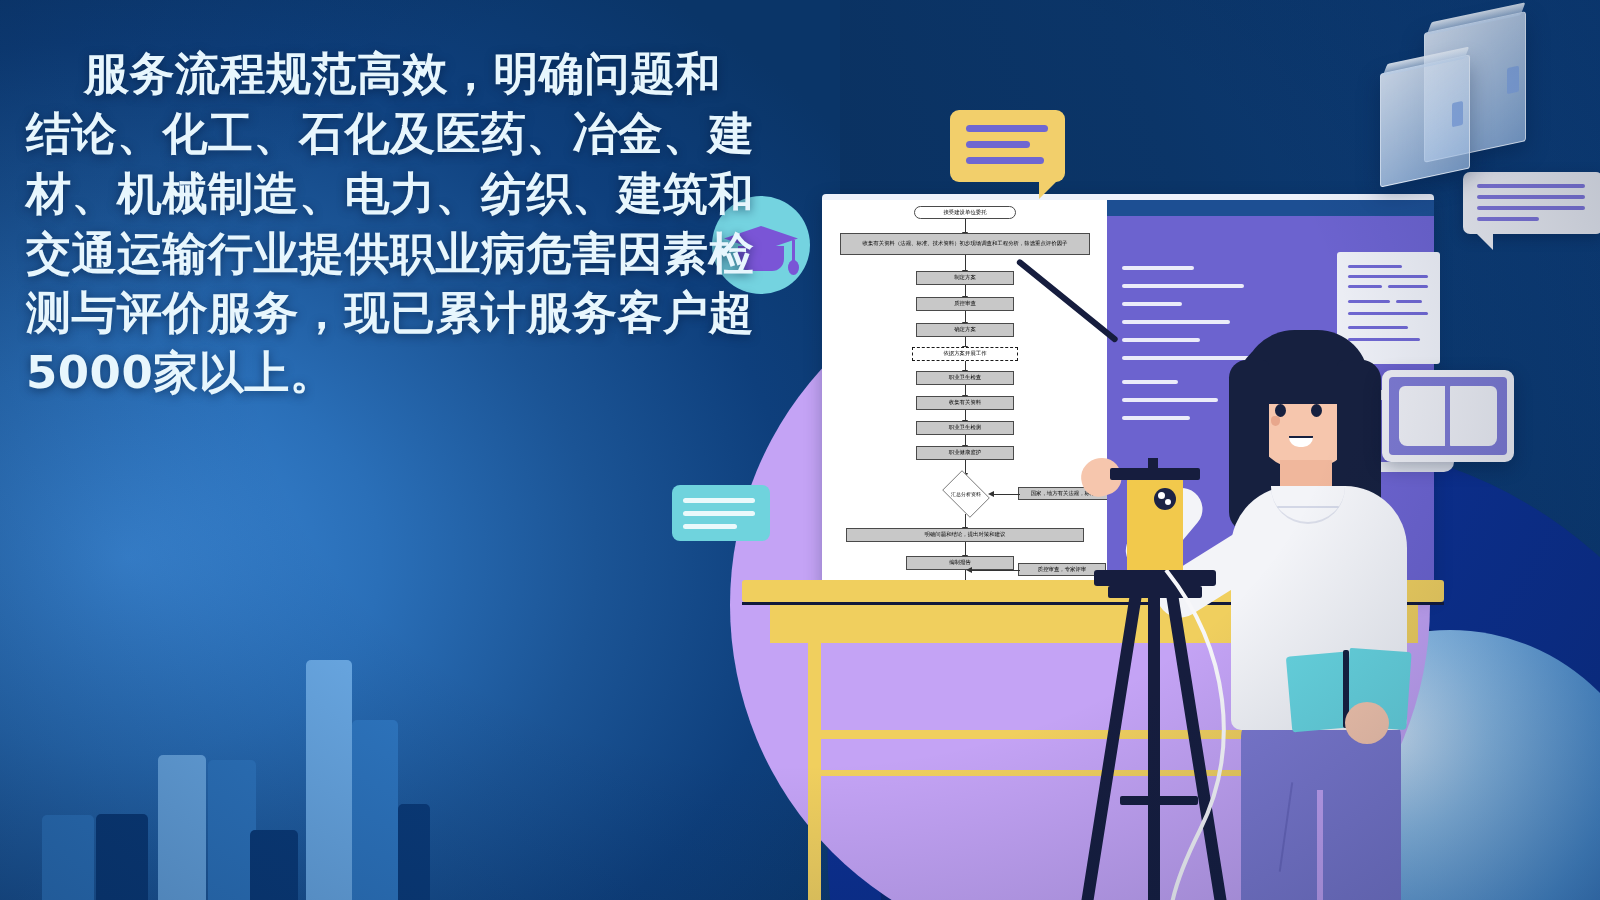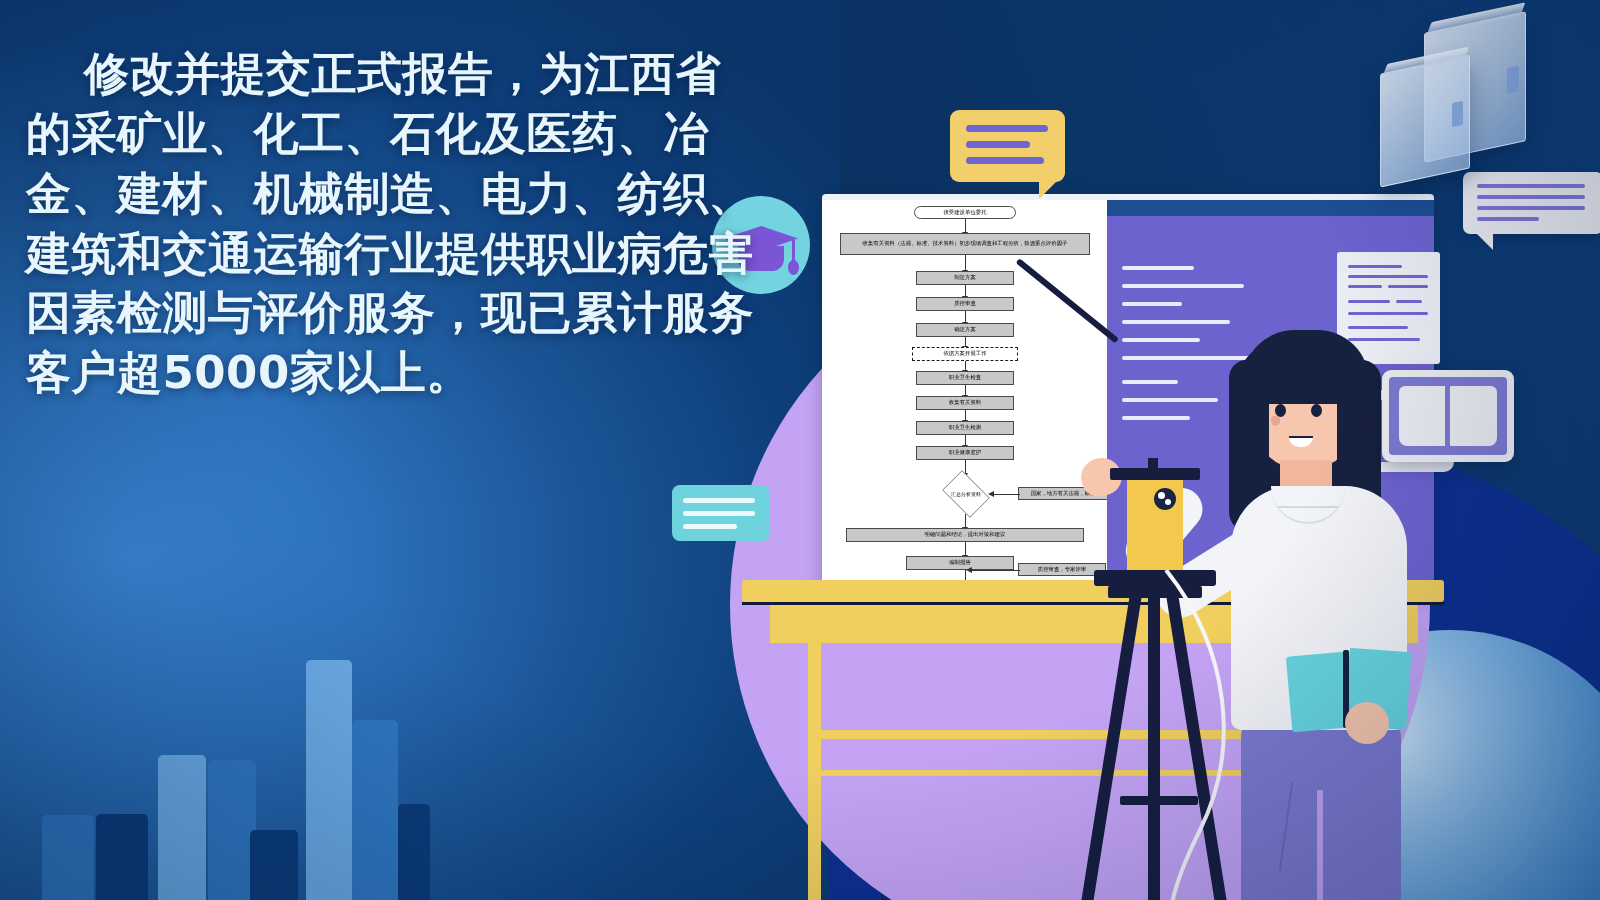"修改并提交正式报告，为江西省的采矿业、化工、石化及医药、冶金、建材、机械制造、电" div.headline { text: 修改并提交正式报告，为江西省的采矿业 -> 服务流程规范高效，明确问题和结论 }
